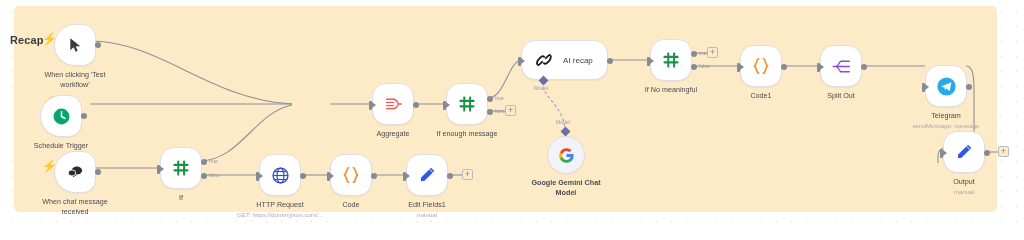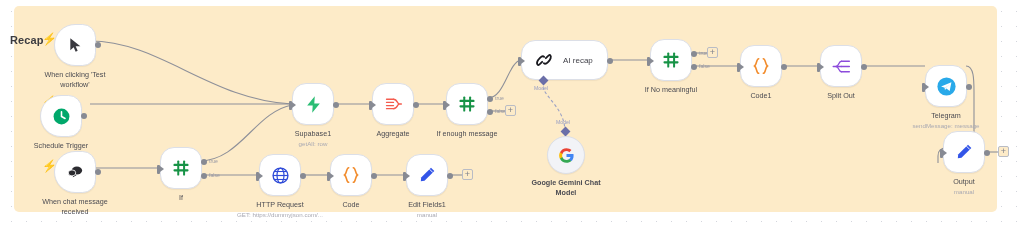"Supabase1" div.node { html: <div> <div></div> <svg> <path></path> </svg> <div></div> <div> <span>Supabase1</span> <span>getAll: row</span> </div> </div> -> none }
